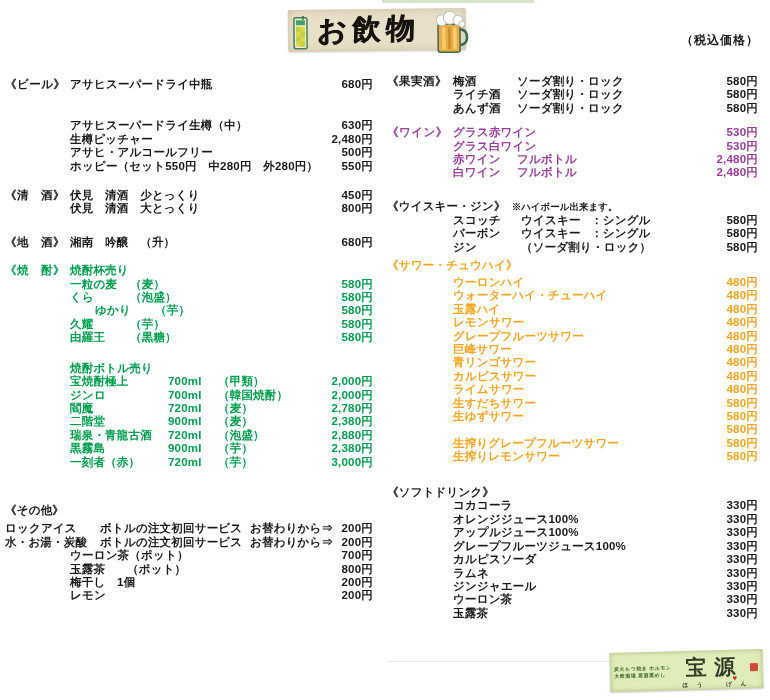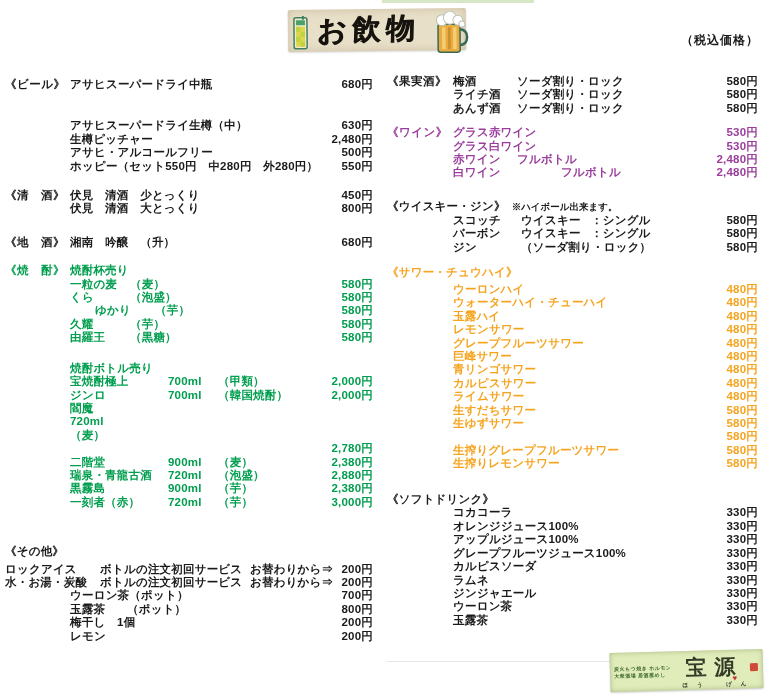"白ワイン" div.row { gap: 44px -> none }
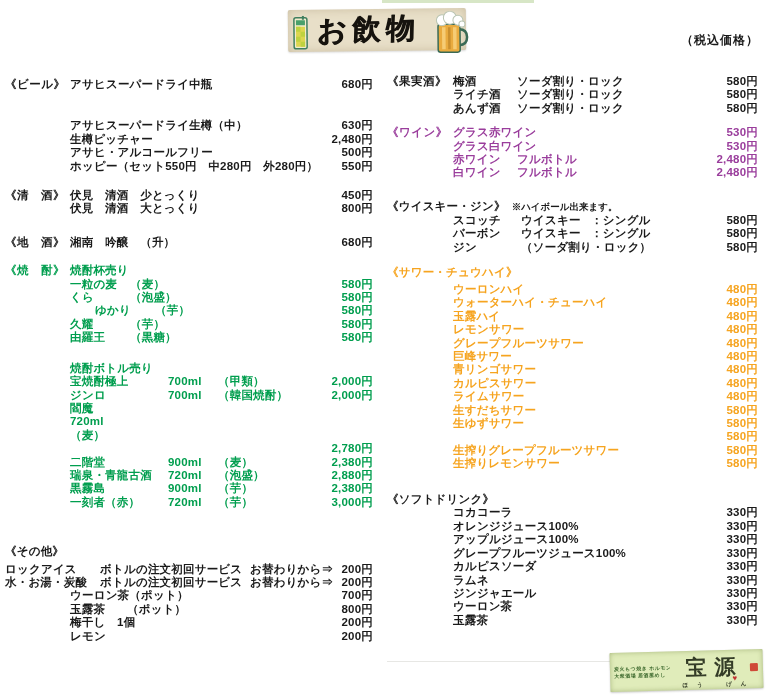"《サワー・チュウハイ》" div.section { margin-top: 12px -> 5px }
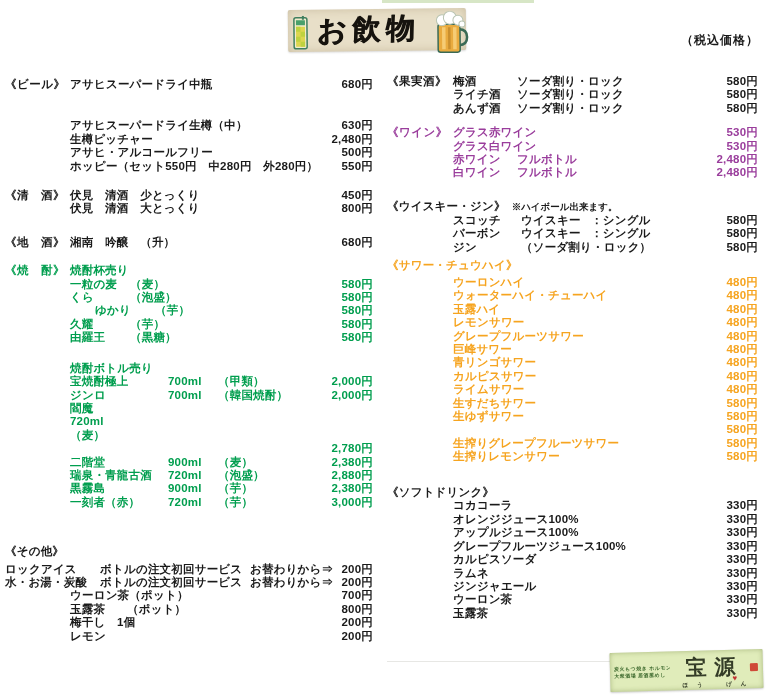"閻魔" div.row { flex-direction: column -> none }
